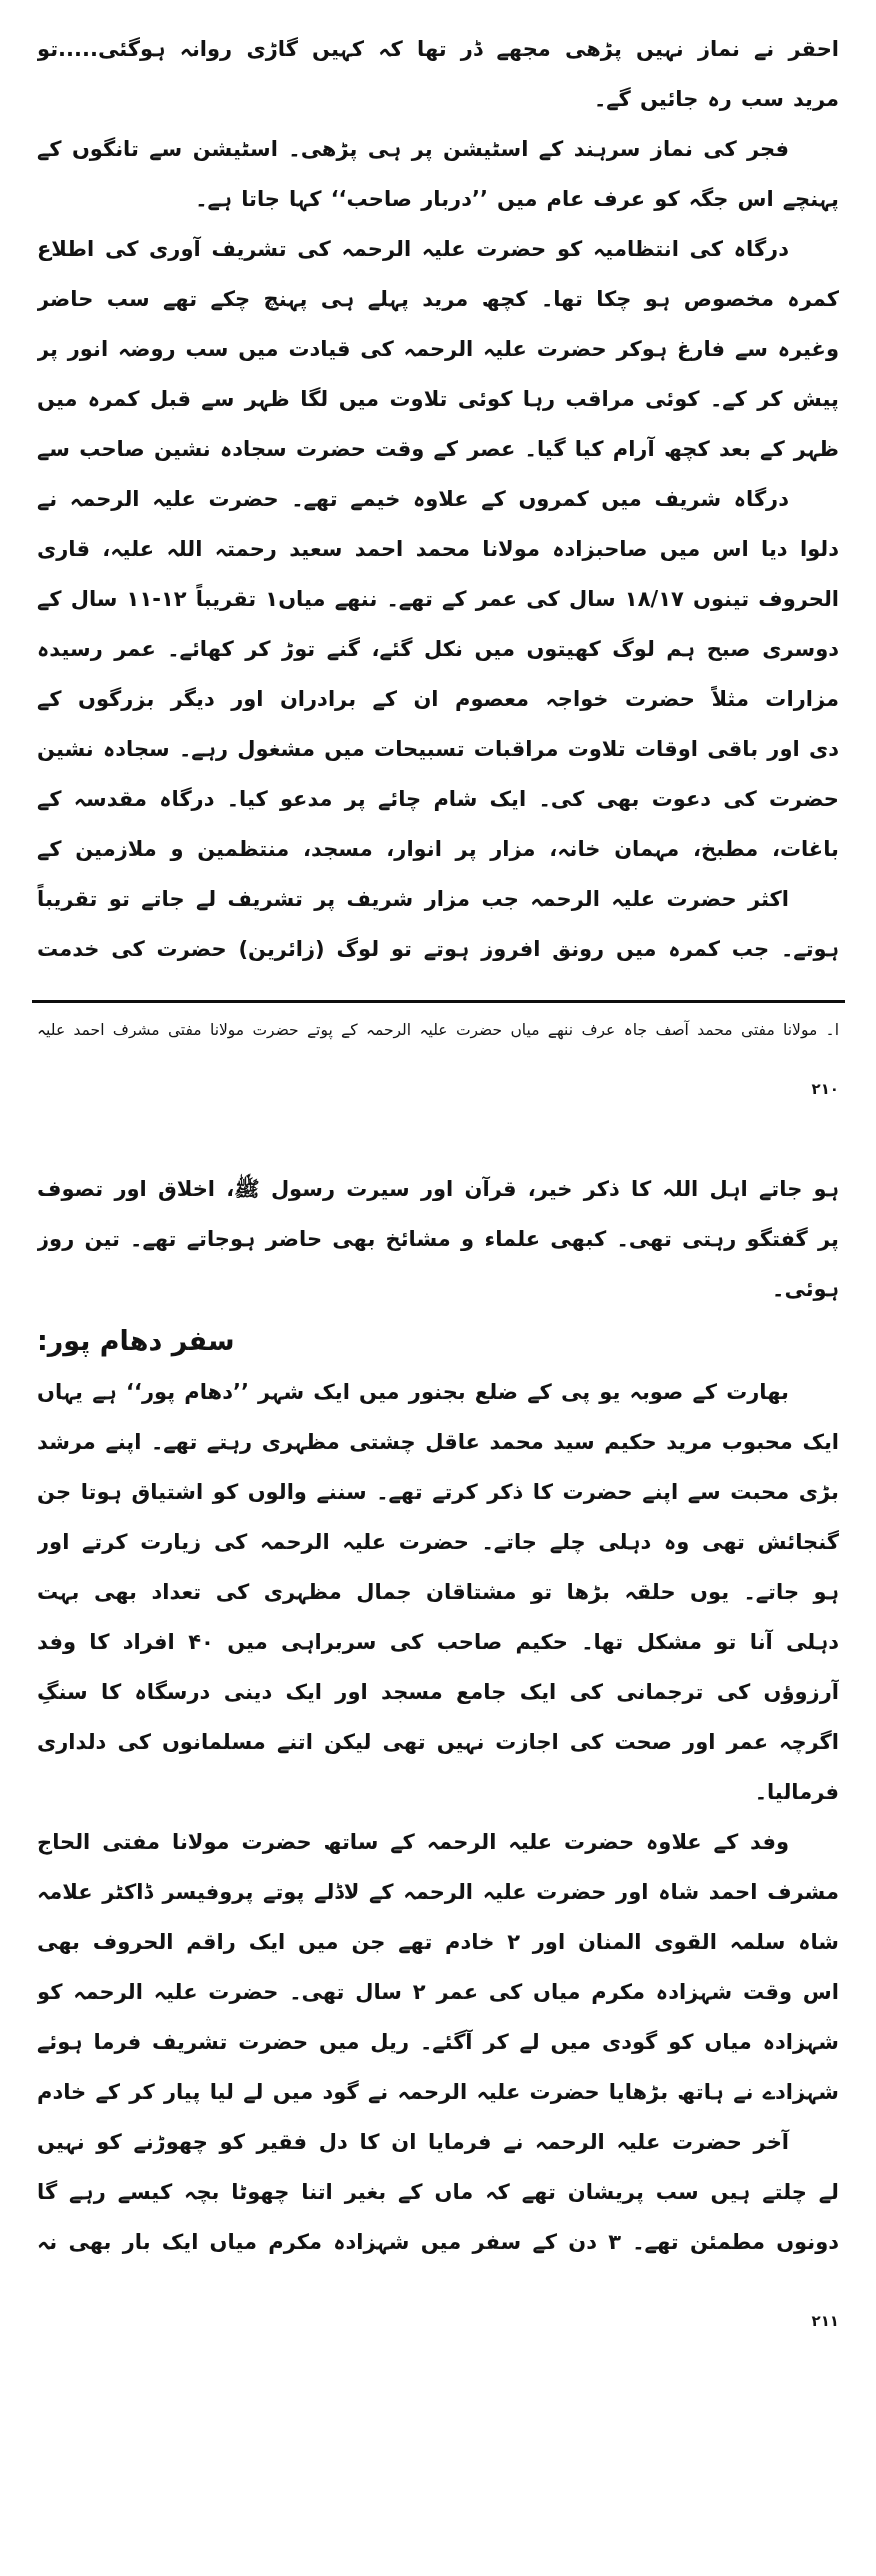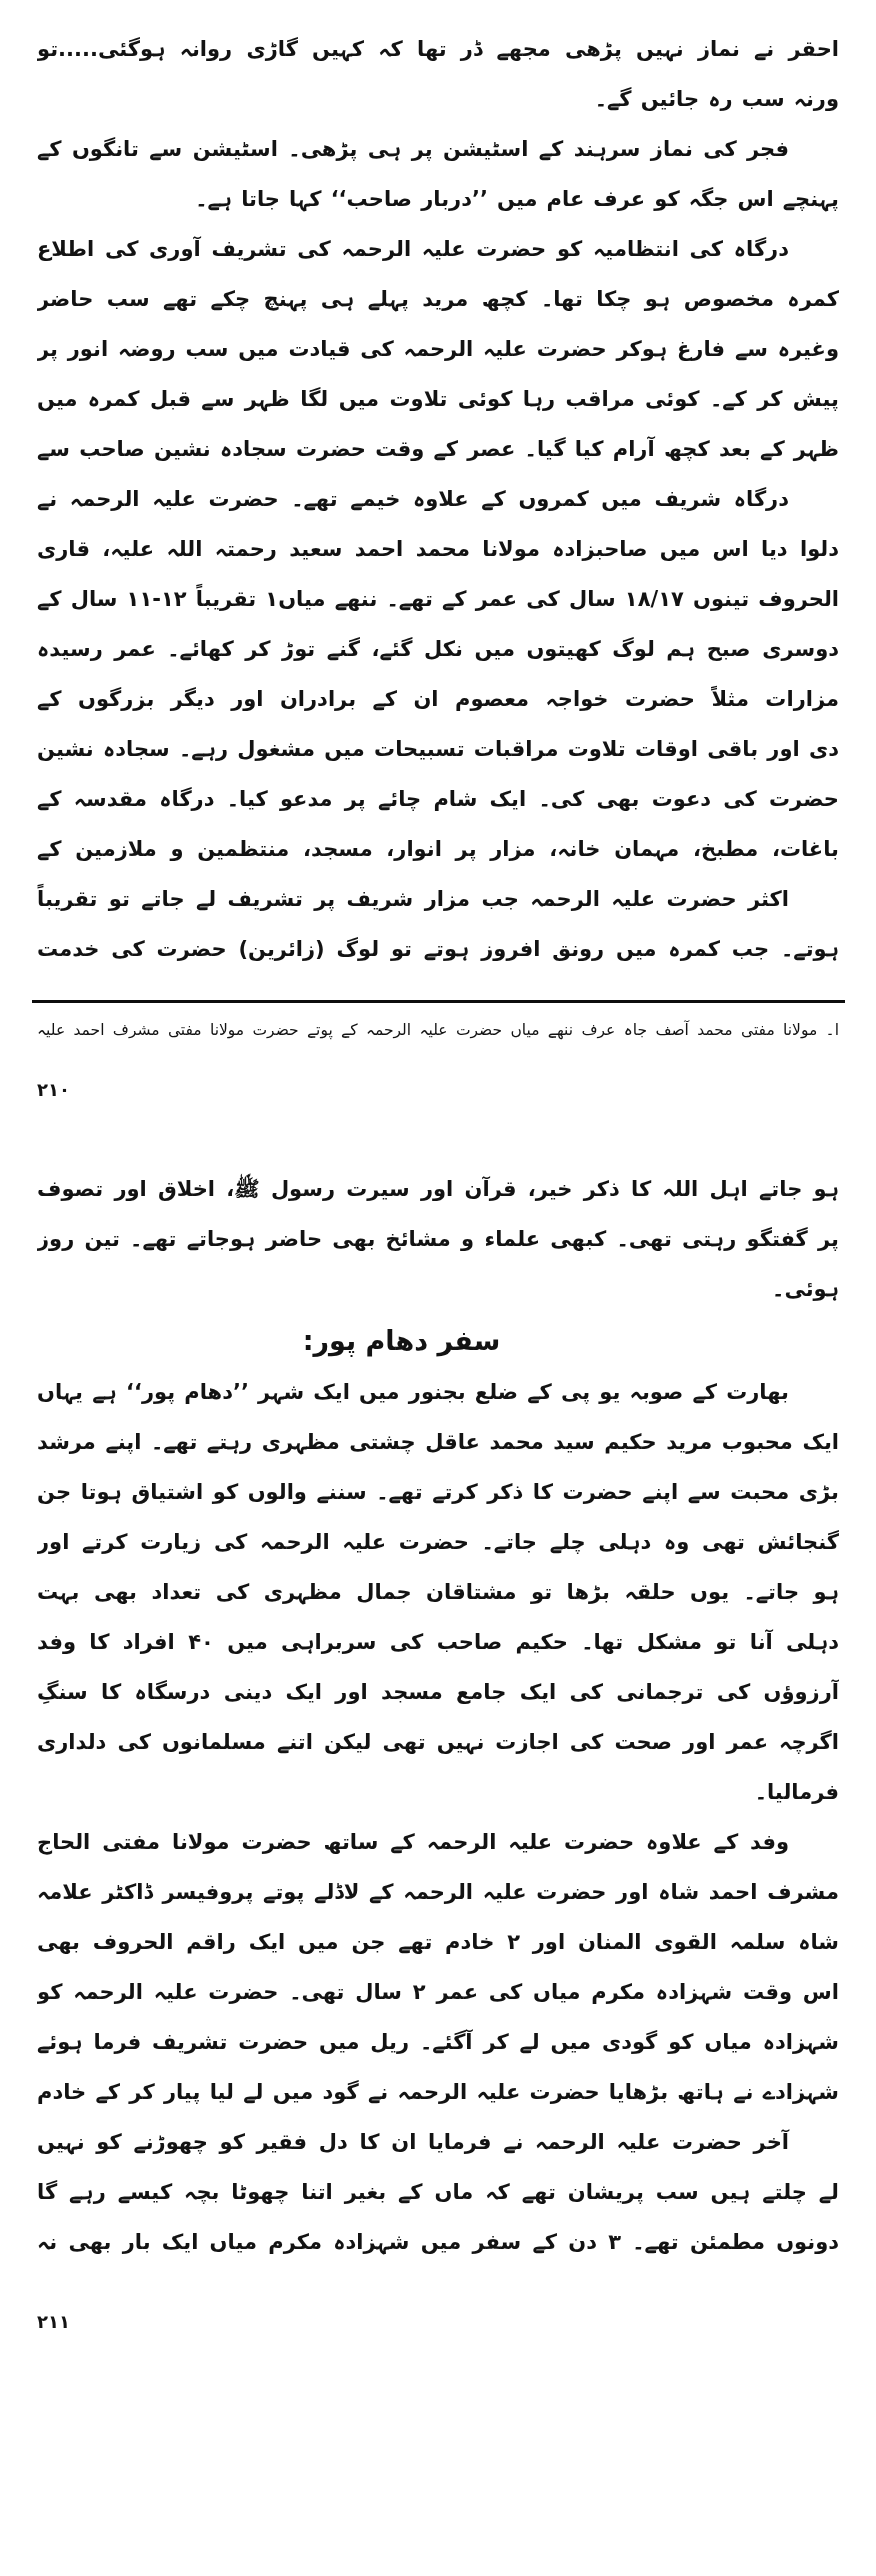"ورنہ سب رہ جائیں گے۔" div.line { text: ورنہ -> مرید }
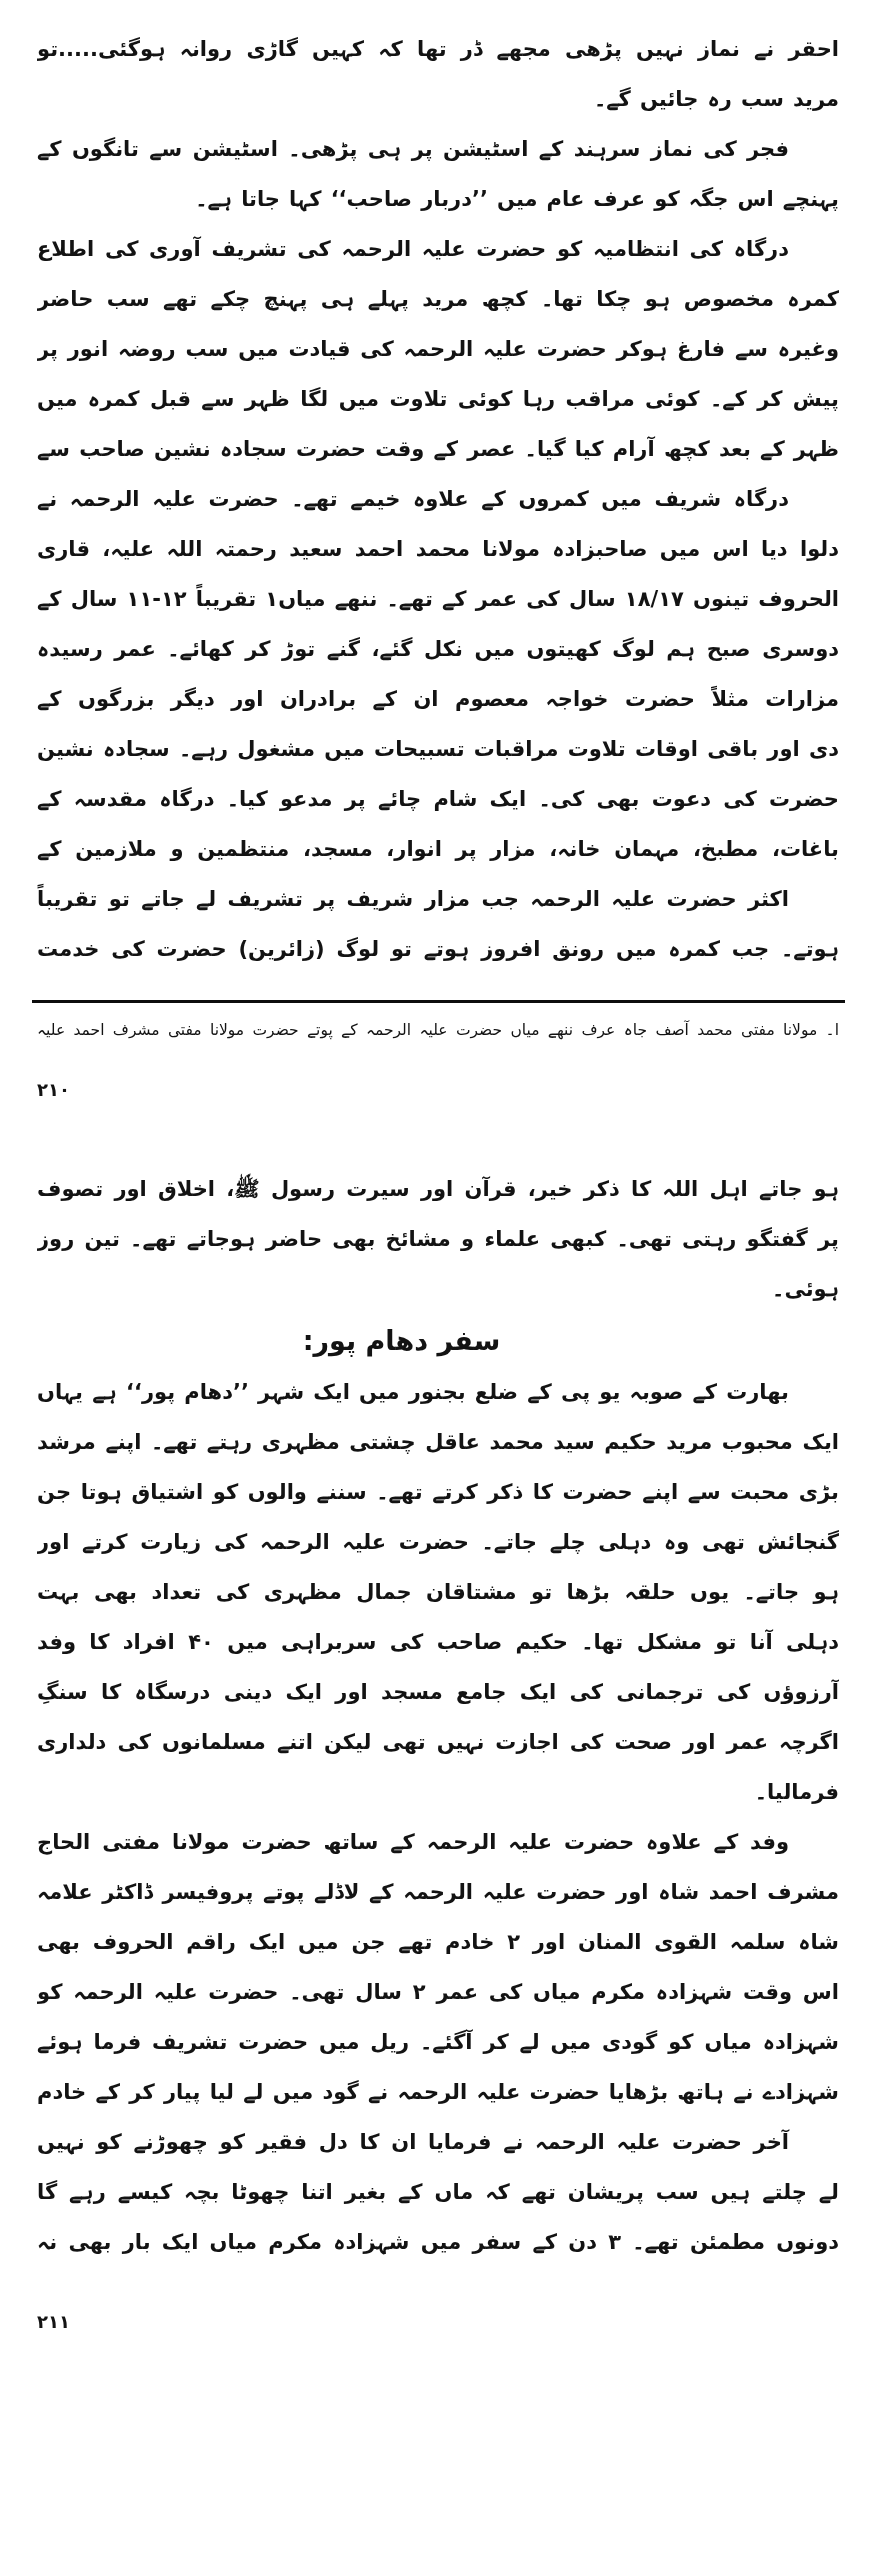"۲۱۰" .pageno { font-size: 18px -> 15px; text-align: left -> right }
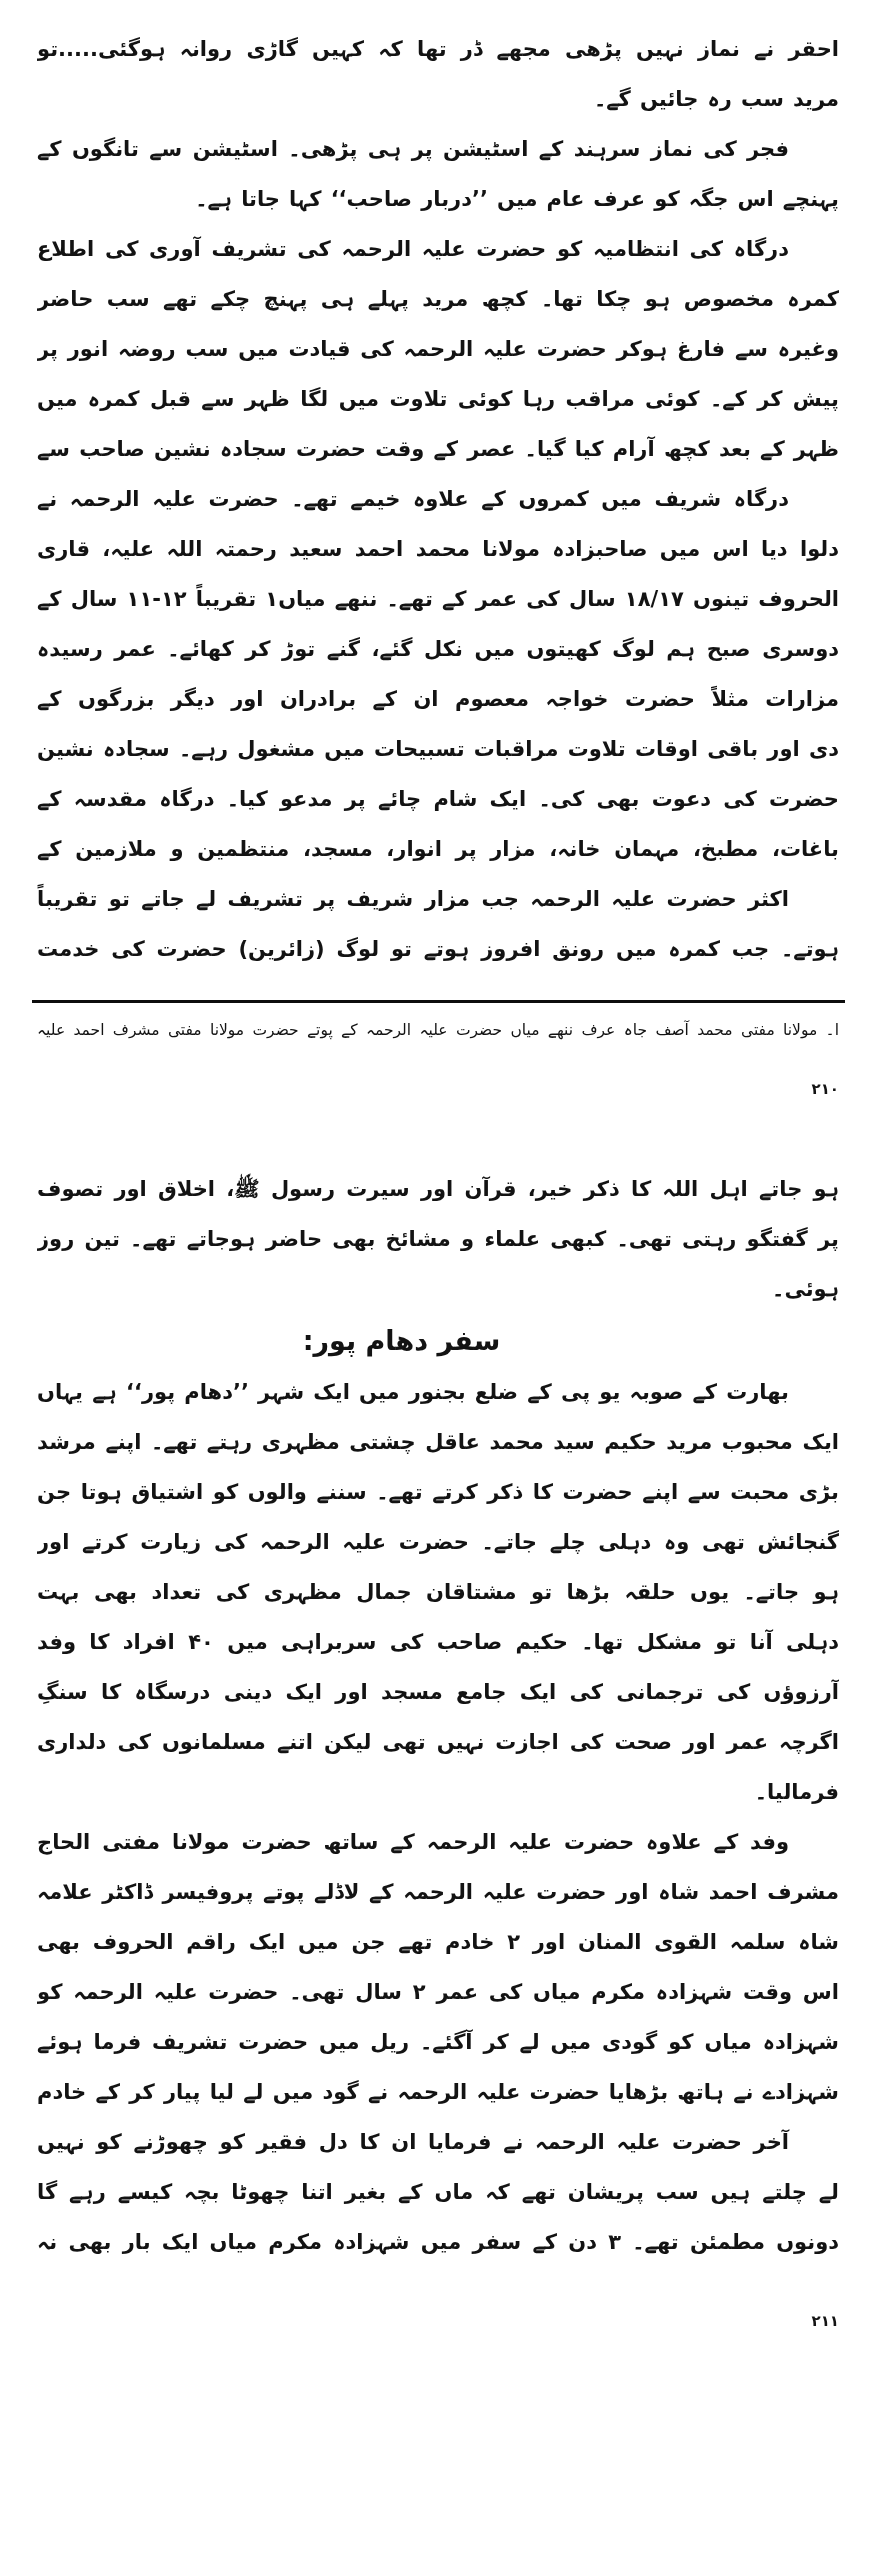"سفر دھام پور:" .hd { text-align: center -> left }
